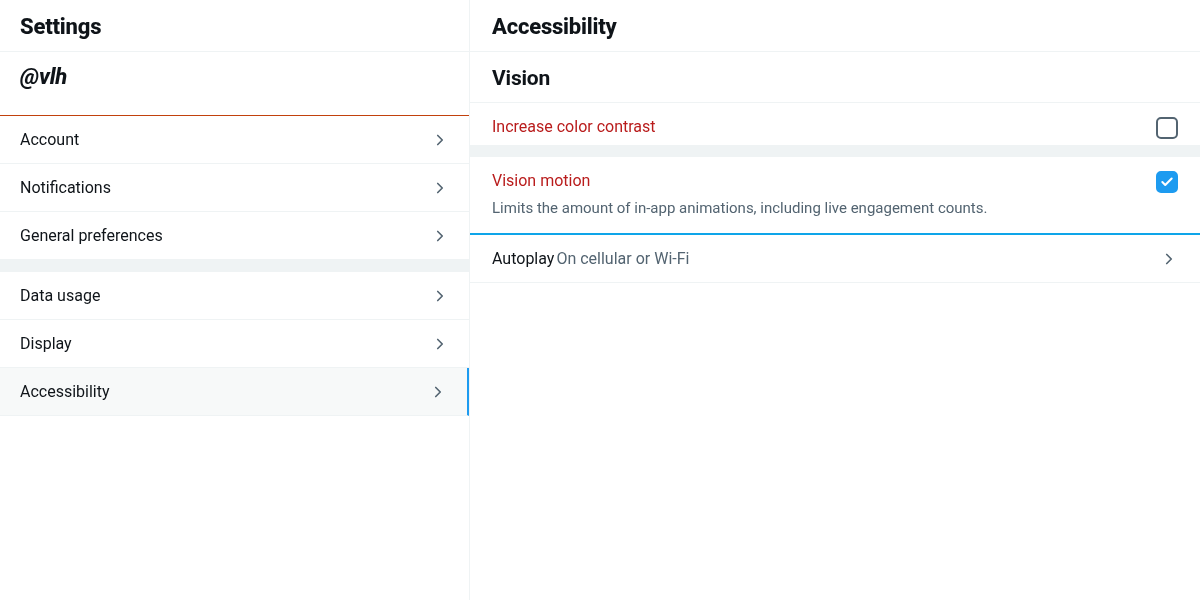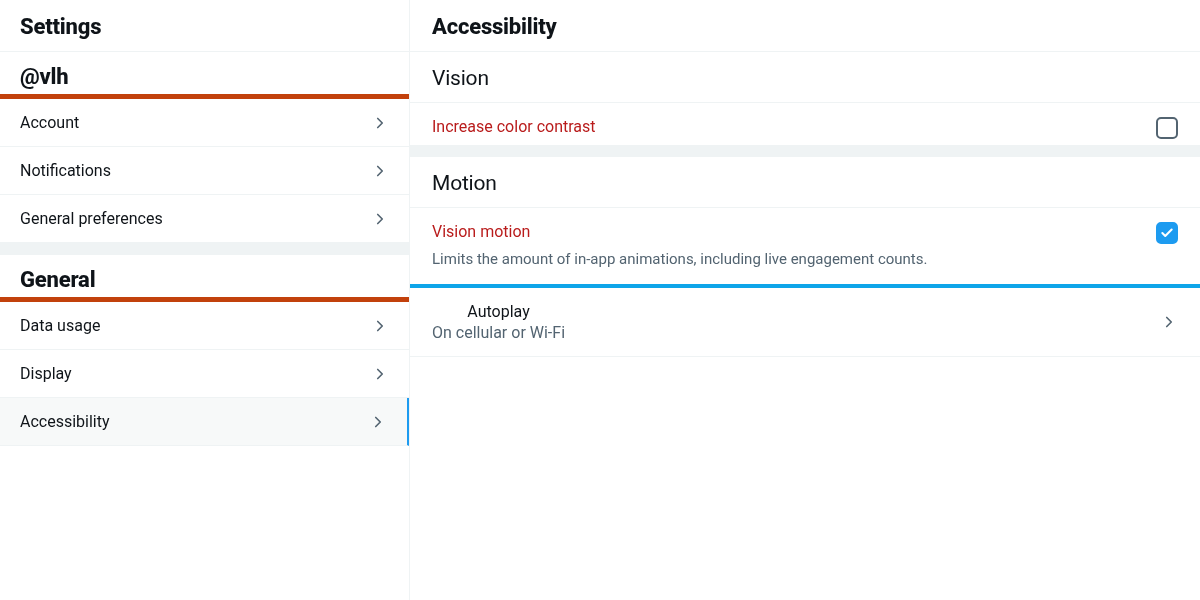"Settings" .sidebar { width: 410px -> 470px }
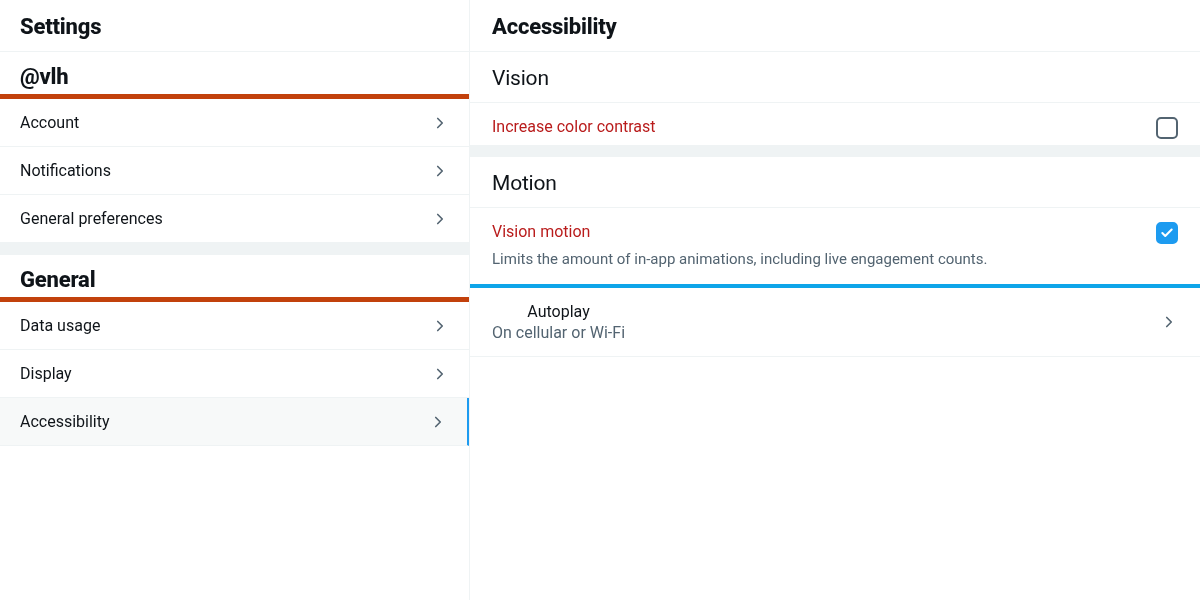"@vlh" .section-head { border-bottom: 5px solid #c2410c -> 1px solid #c2410c; font-style: none -> italic; padding: 12px 20px 5px 20px -> 12px 20px 26px 20px }
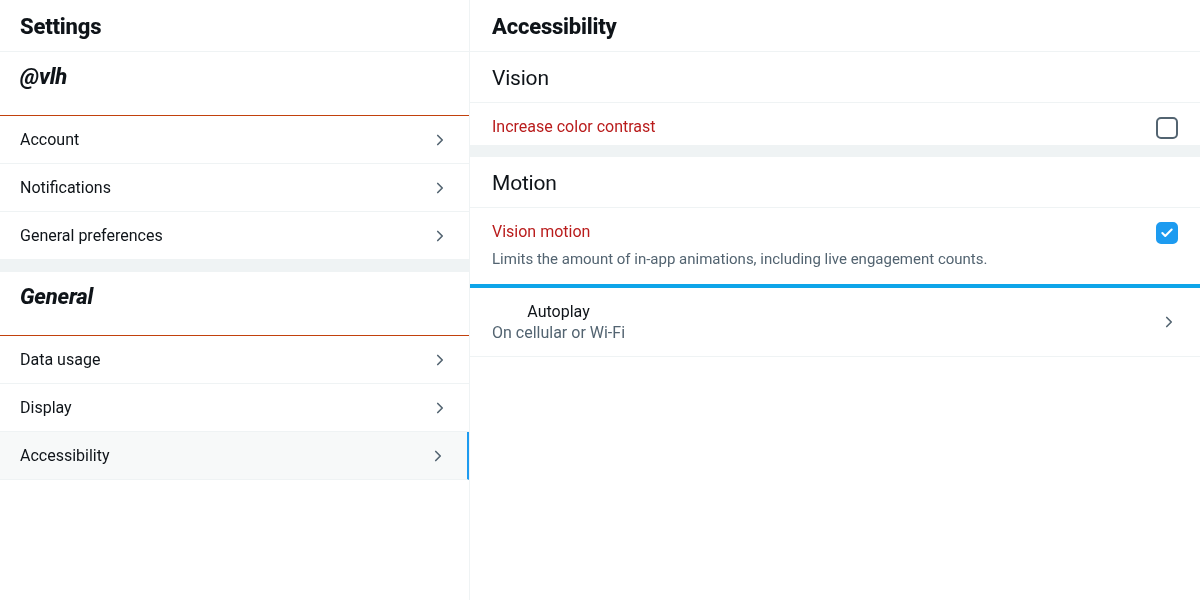"Vision" .group-title h3 { font-weight: 400 -> 700 }
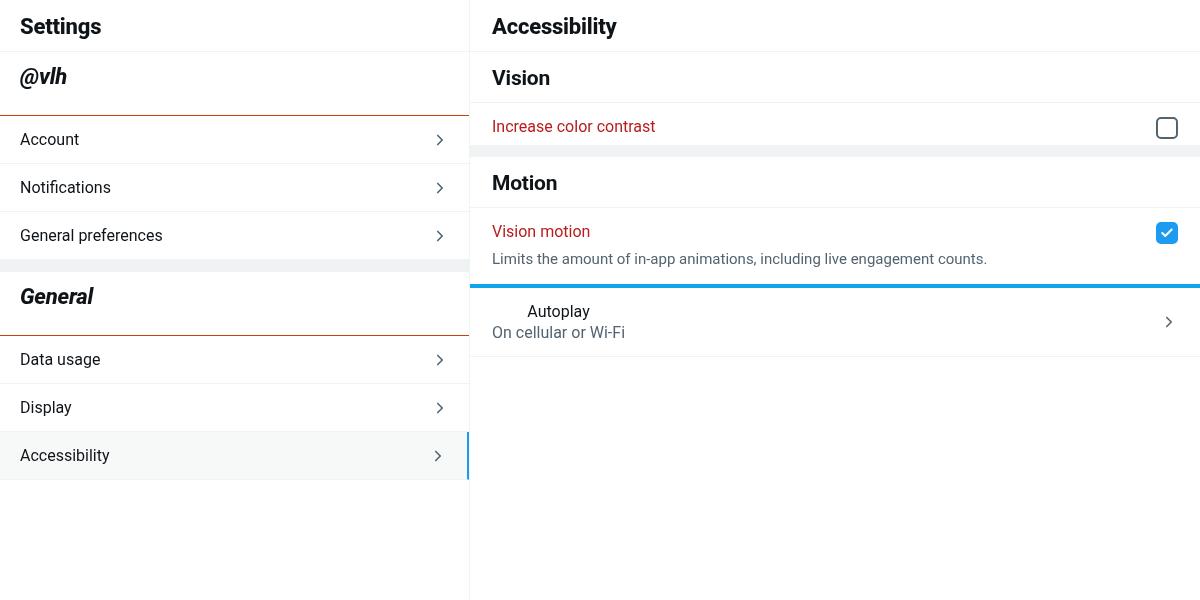"Motion" div.group-title { html: <div> <h3>Motion</h3> </div> -> none }
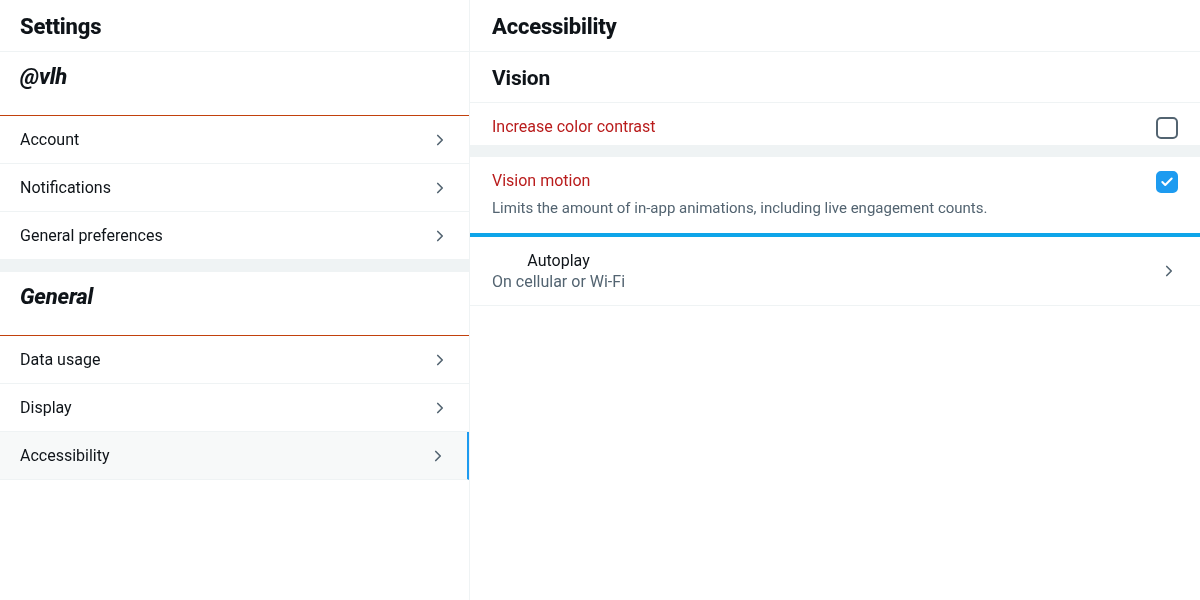"Limits the amount of in-app" .setting-desc { border-bottom: 4px solid #0ea5e9 -> 2px solid #0ea5e9 }
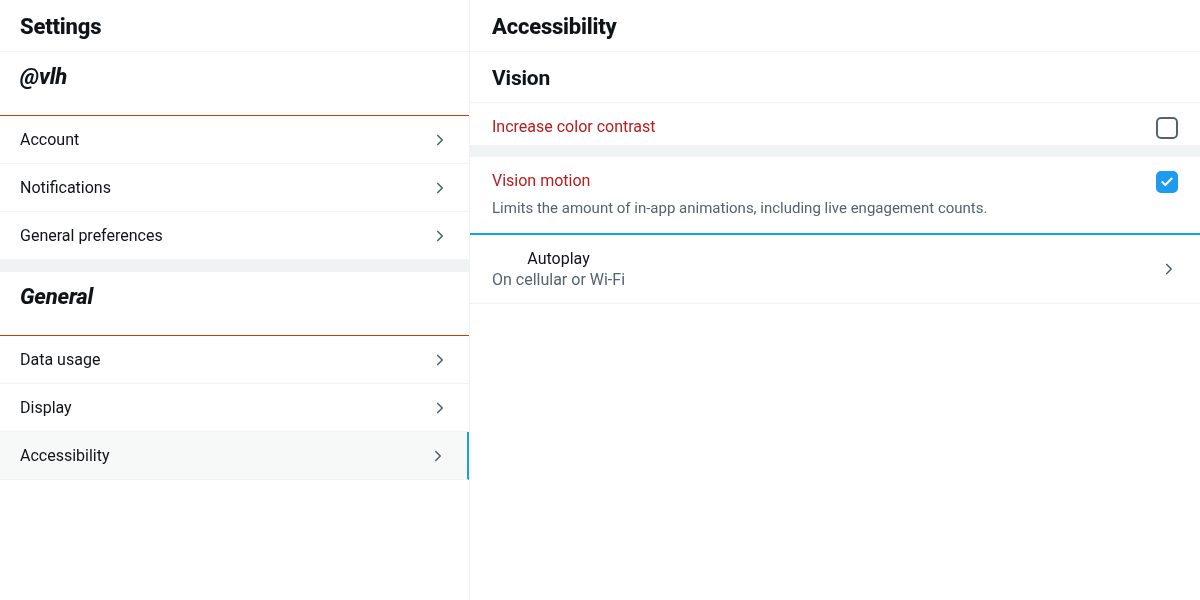"Autoplay" .link-row .texts { flex-direction: column -> none }
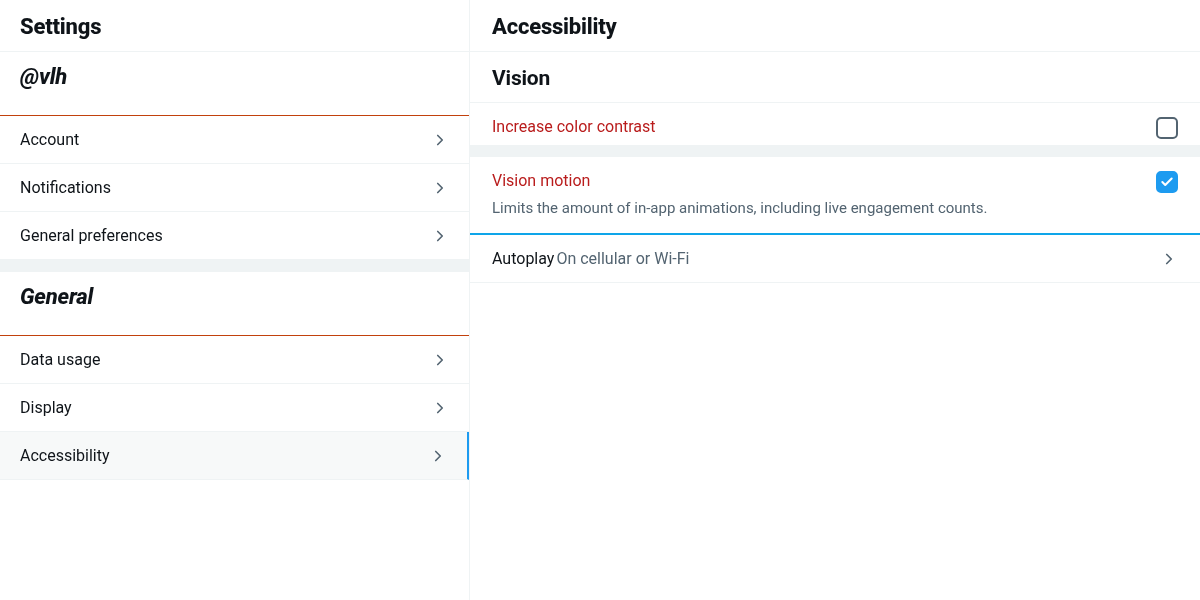"General" div.section-head { html: <div> <h2>General</h2> </div> -> none }
